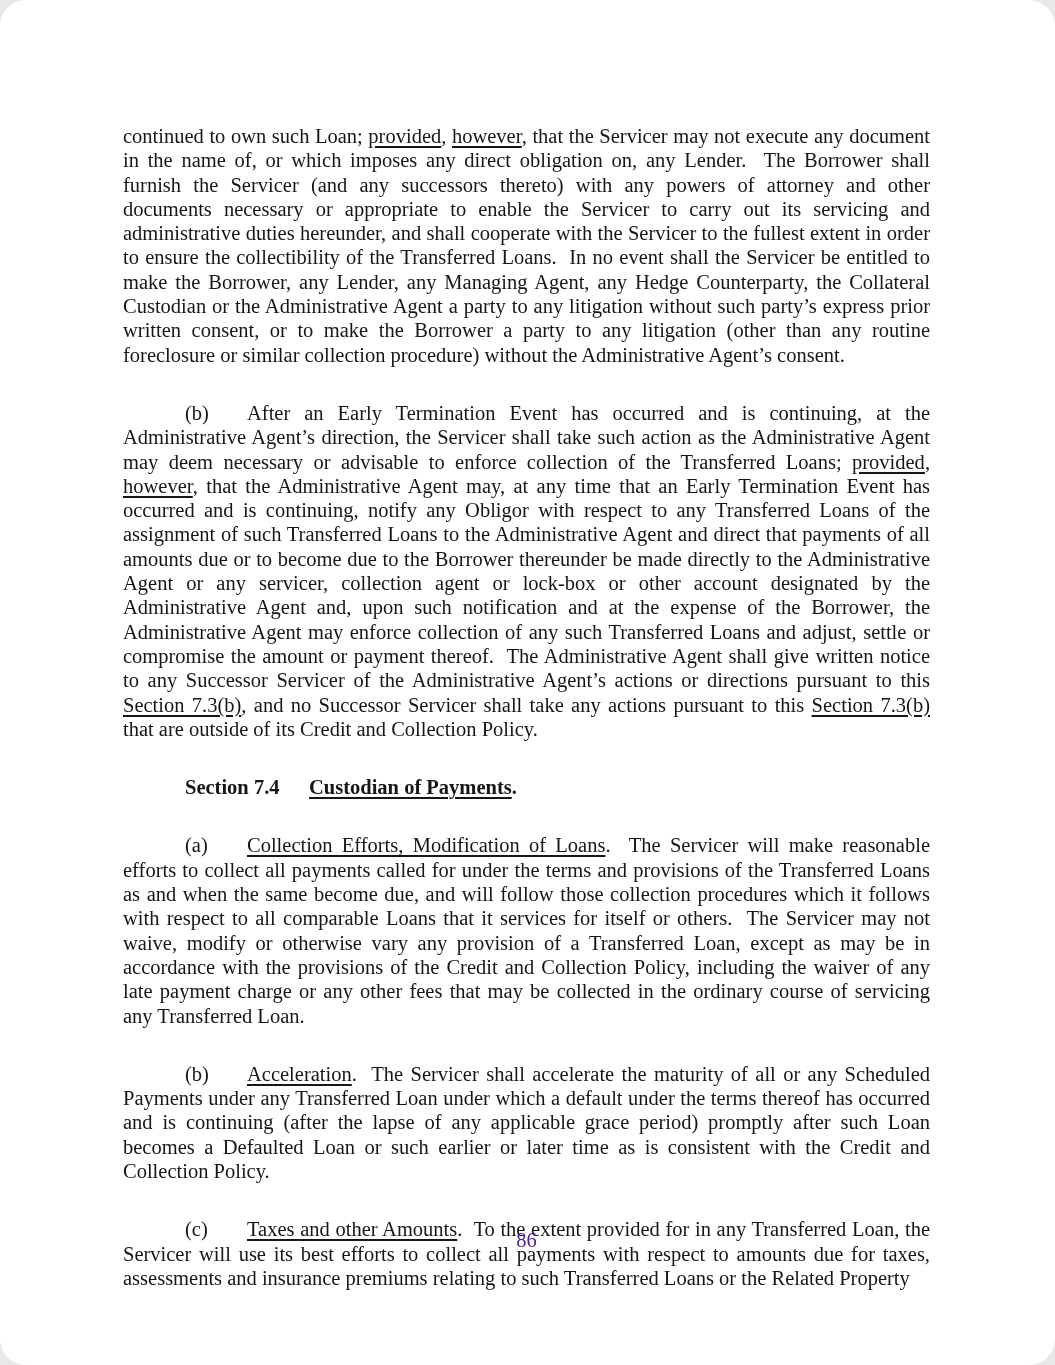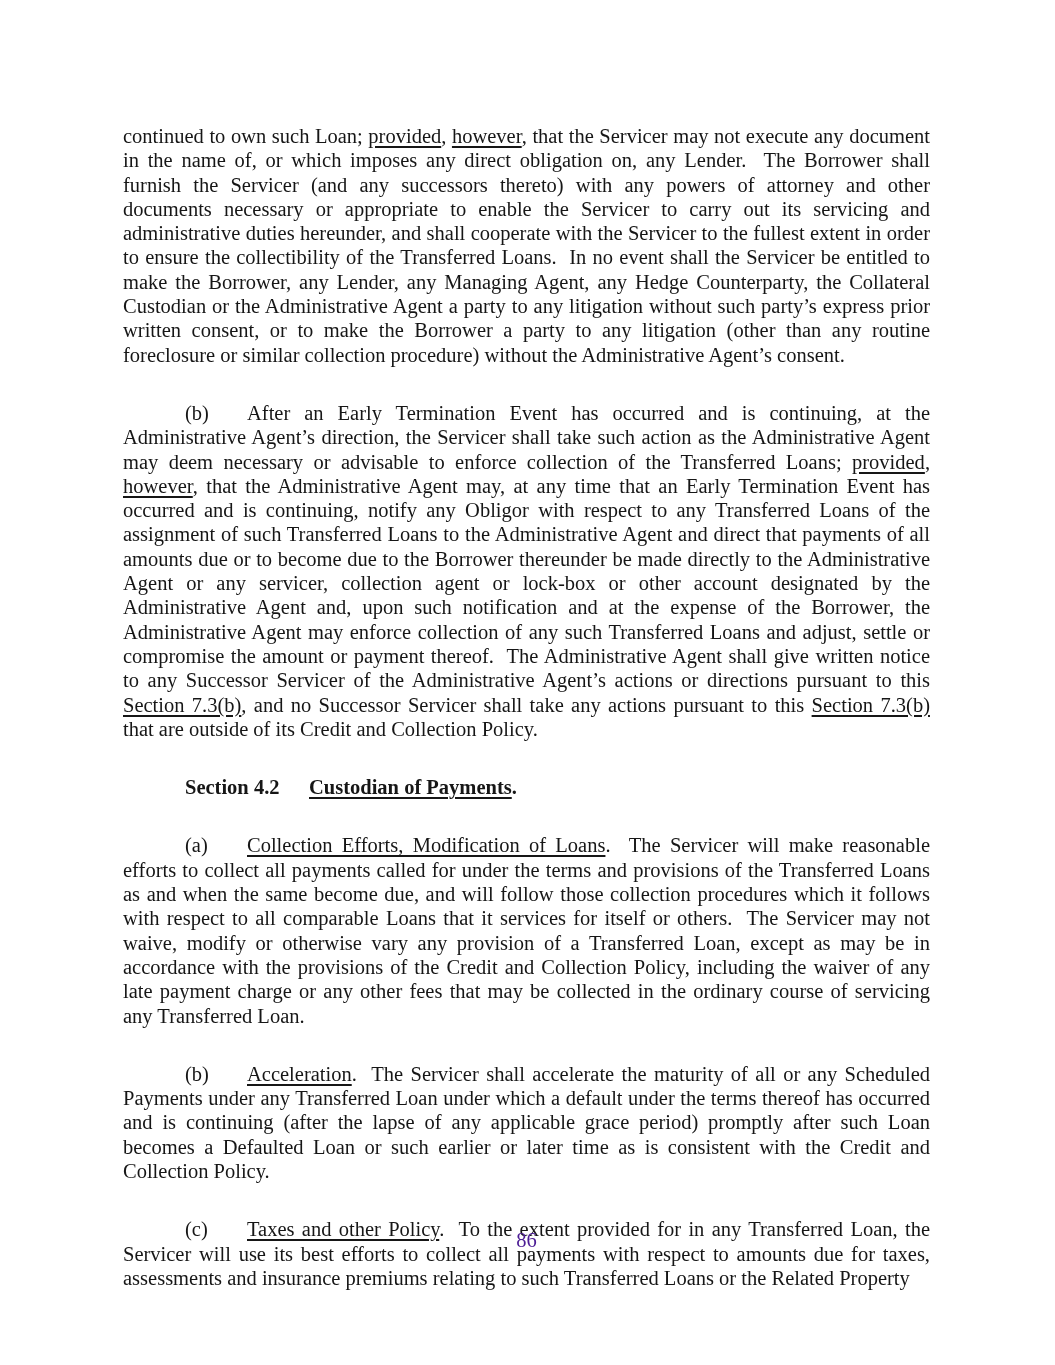"continued to own such Loan;" .page { border-radius: none -> 26px }
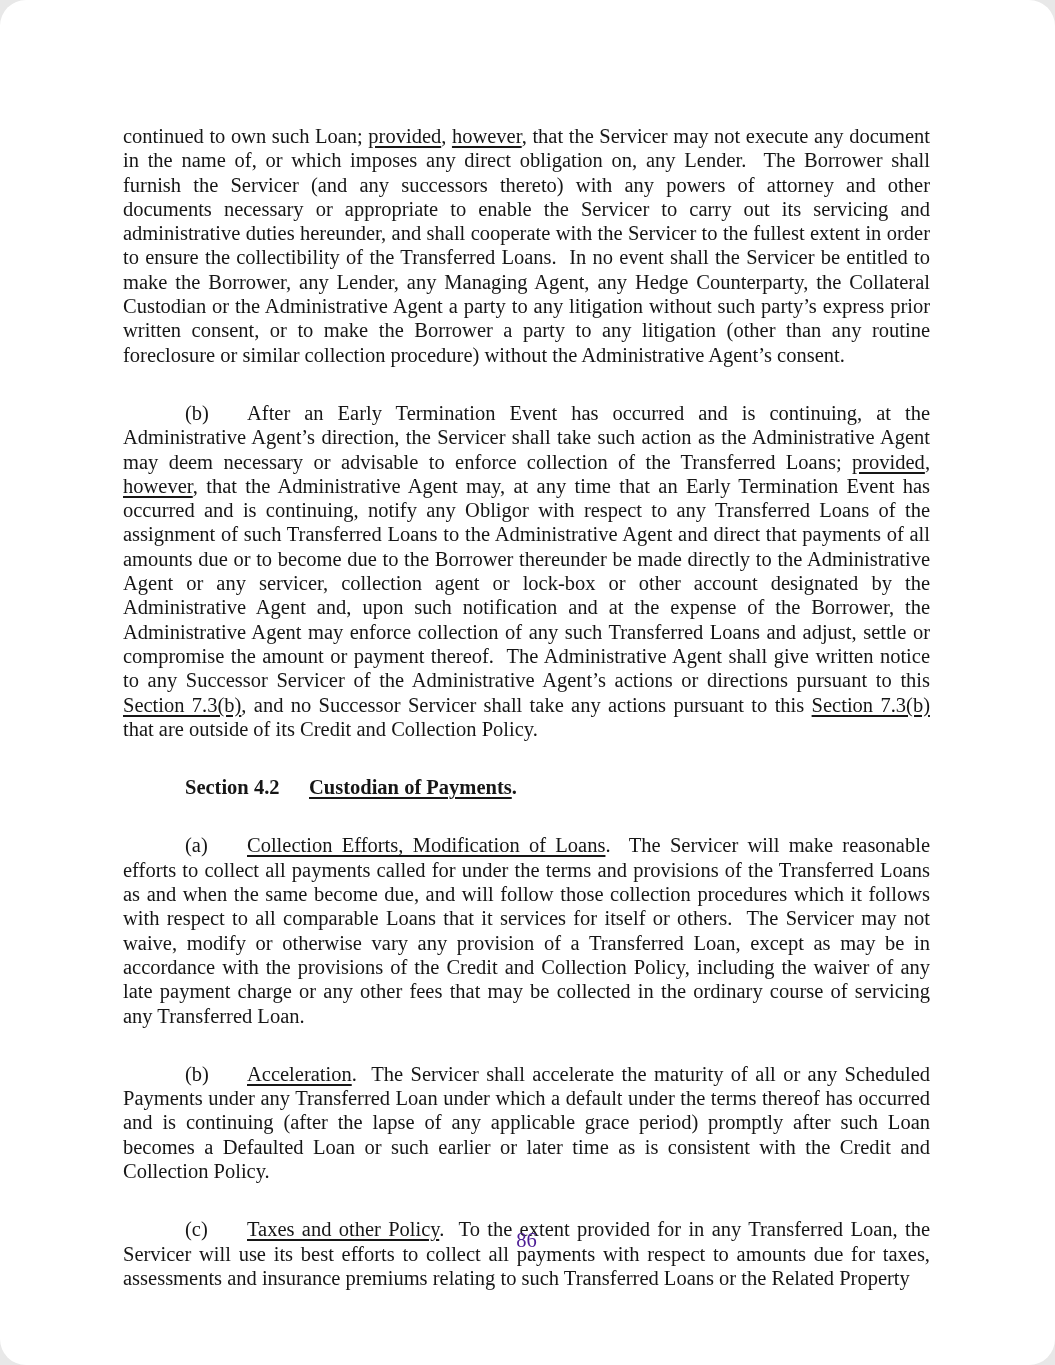"Section 4.2" span.tab-wide { text: 4.2 -> 7.4 }
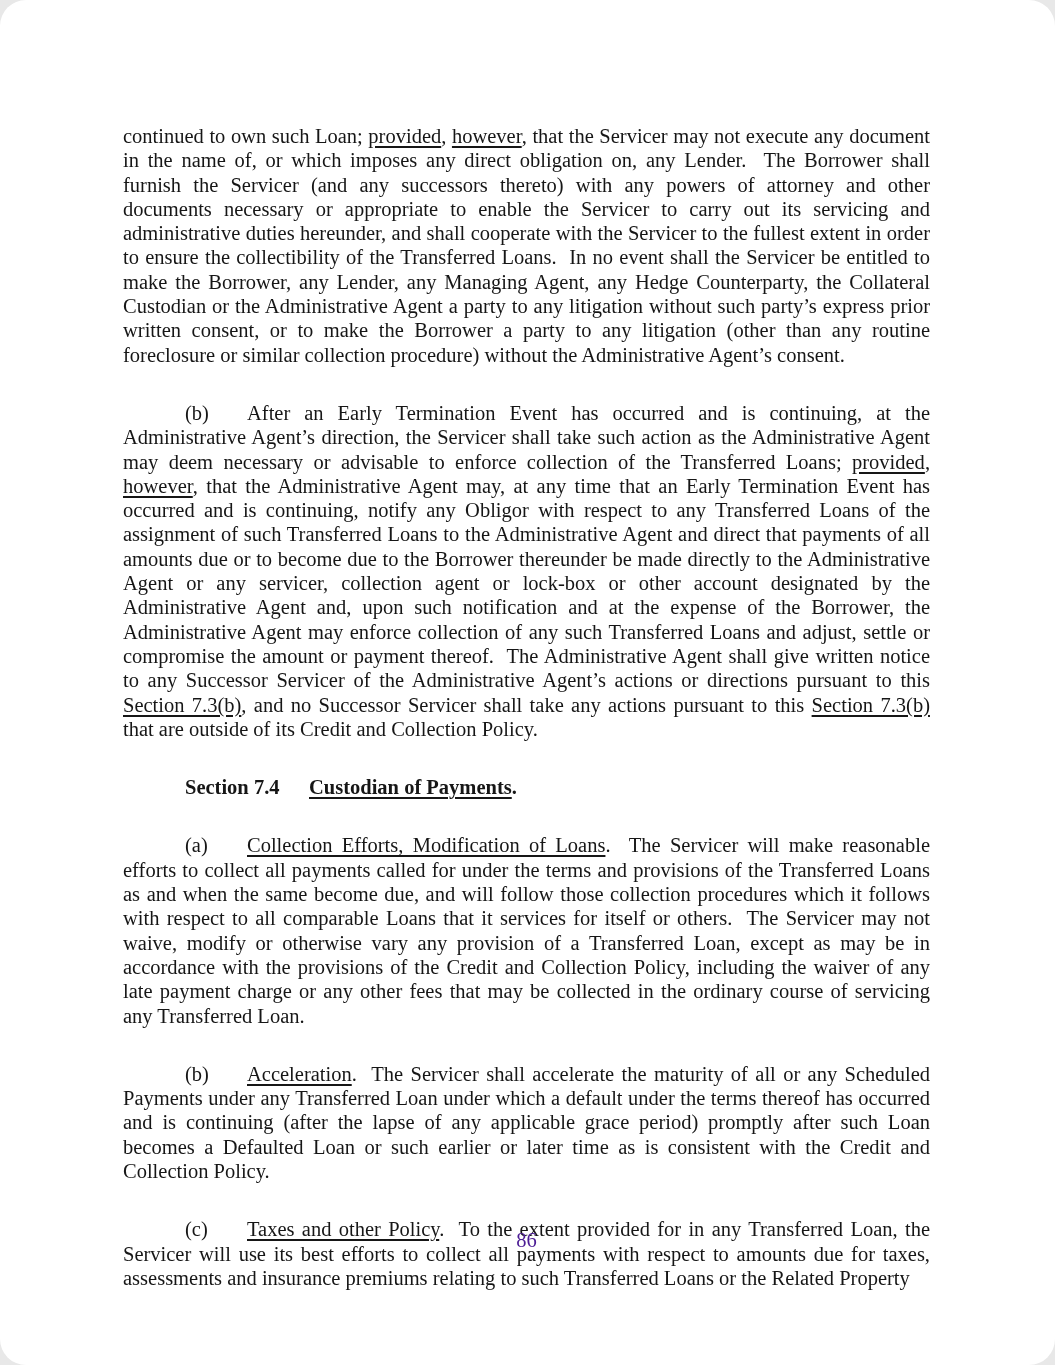"Taxes and other Policy" span.u { text: Policy -> Amounts }
